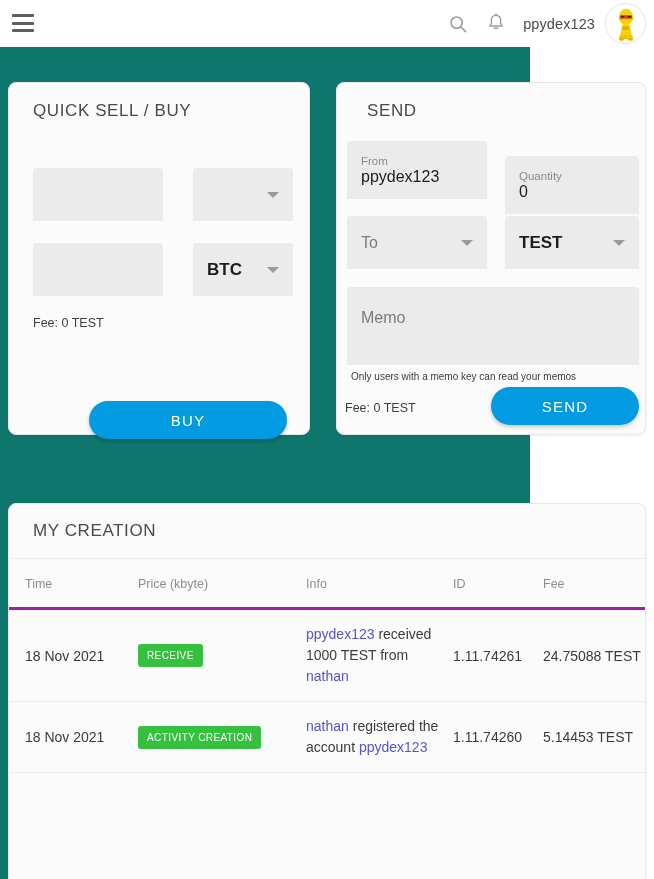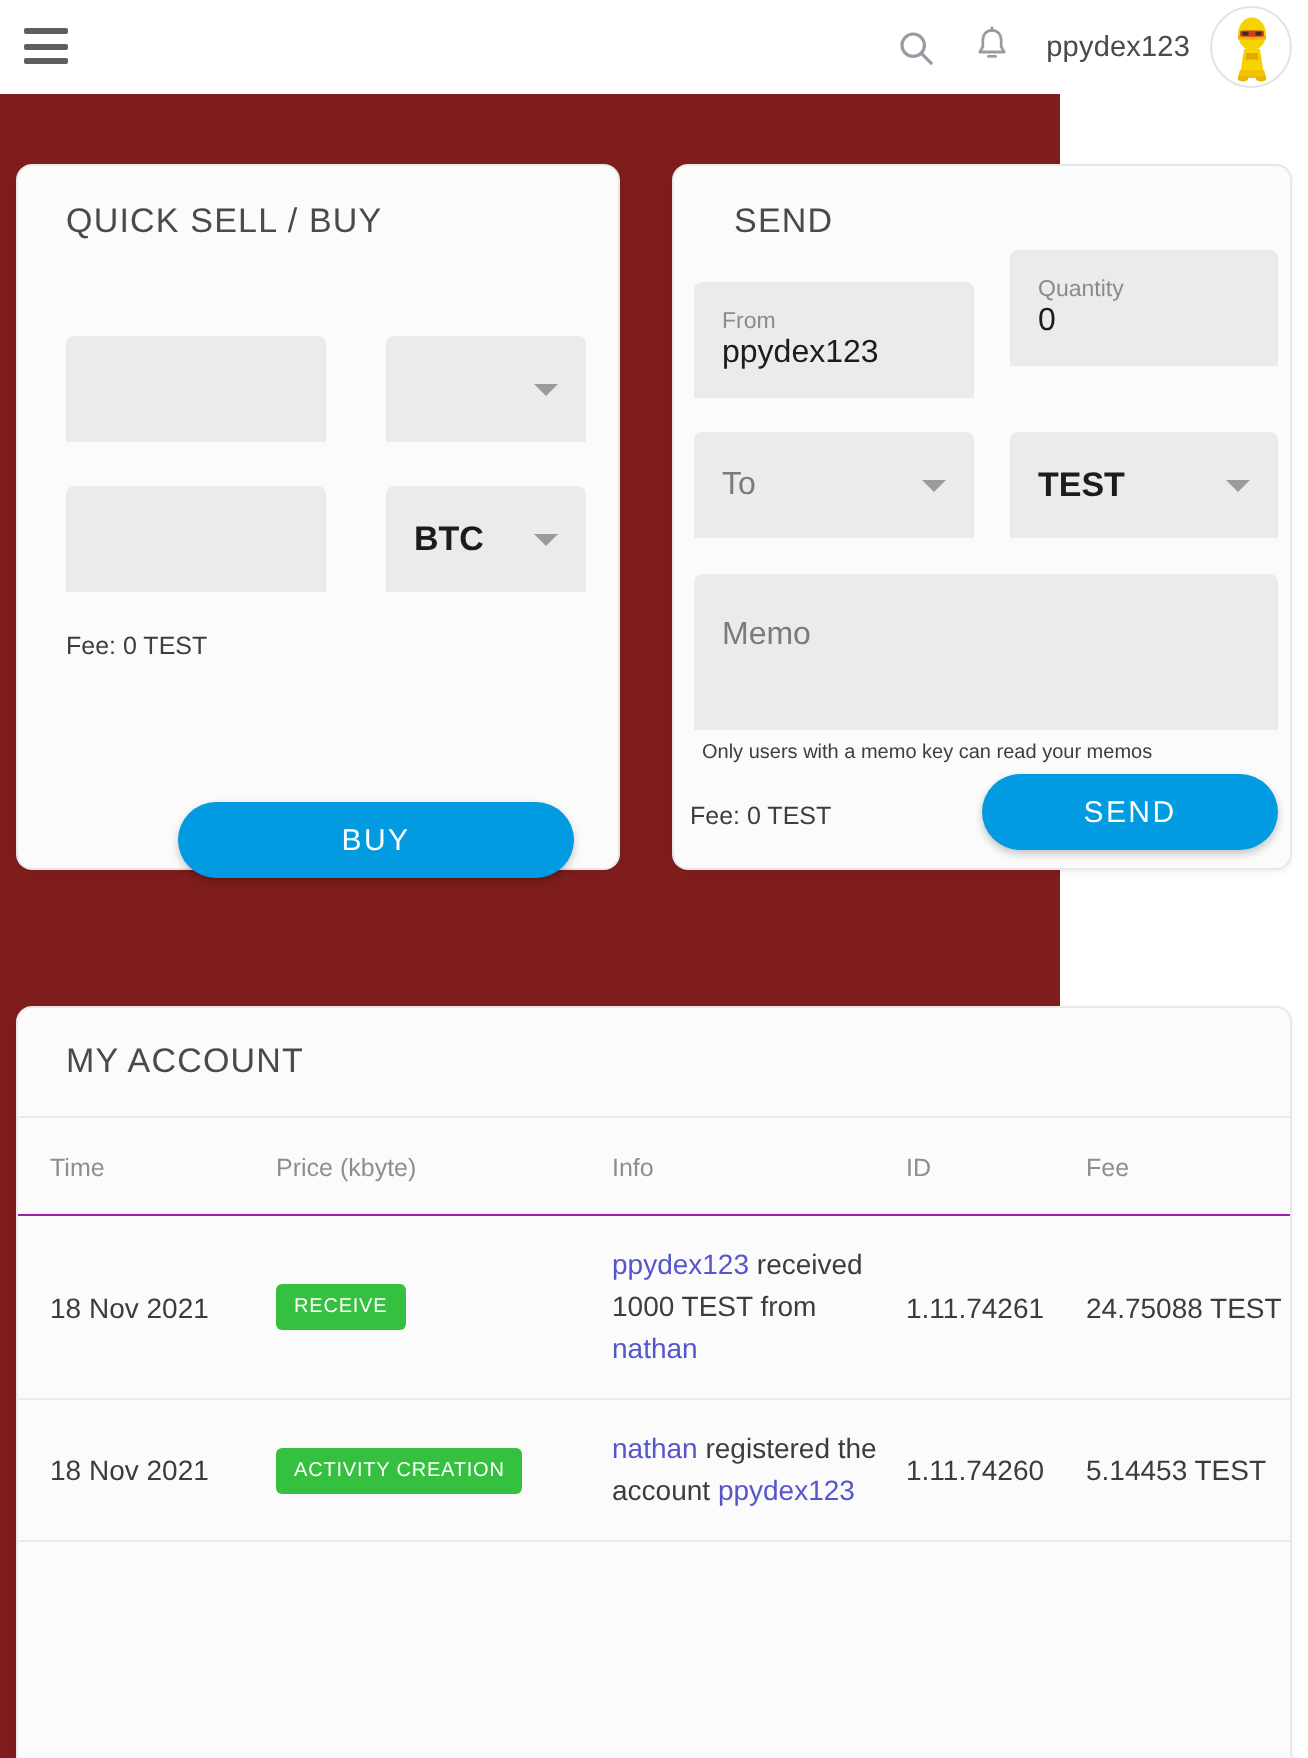"QUICK SELL / BUY" .page { background: #7f1d1d -> #0f766e }
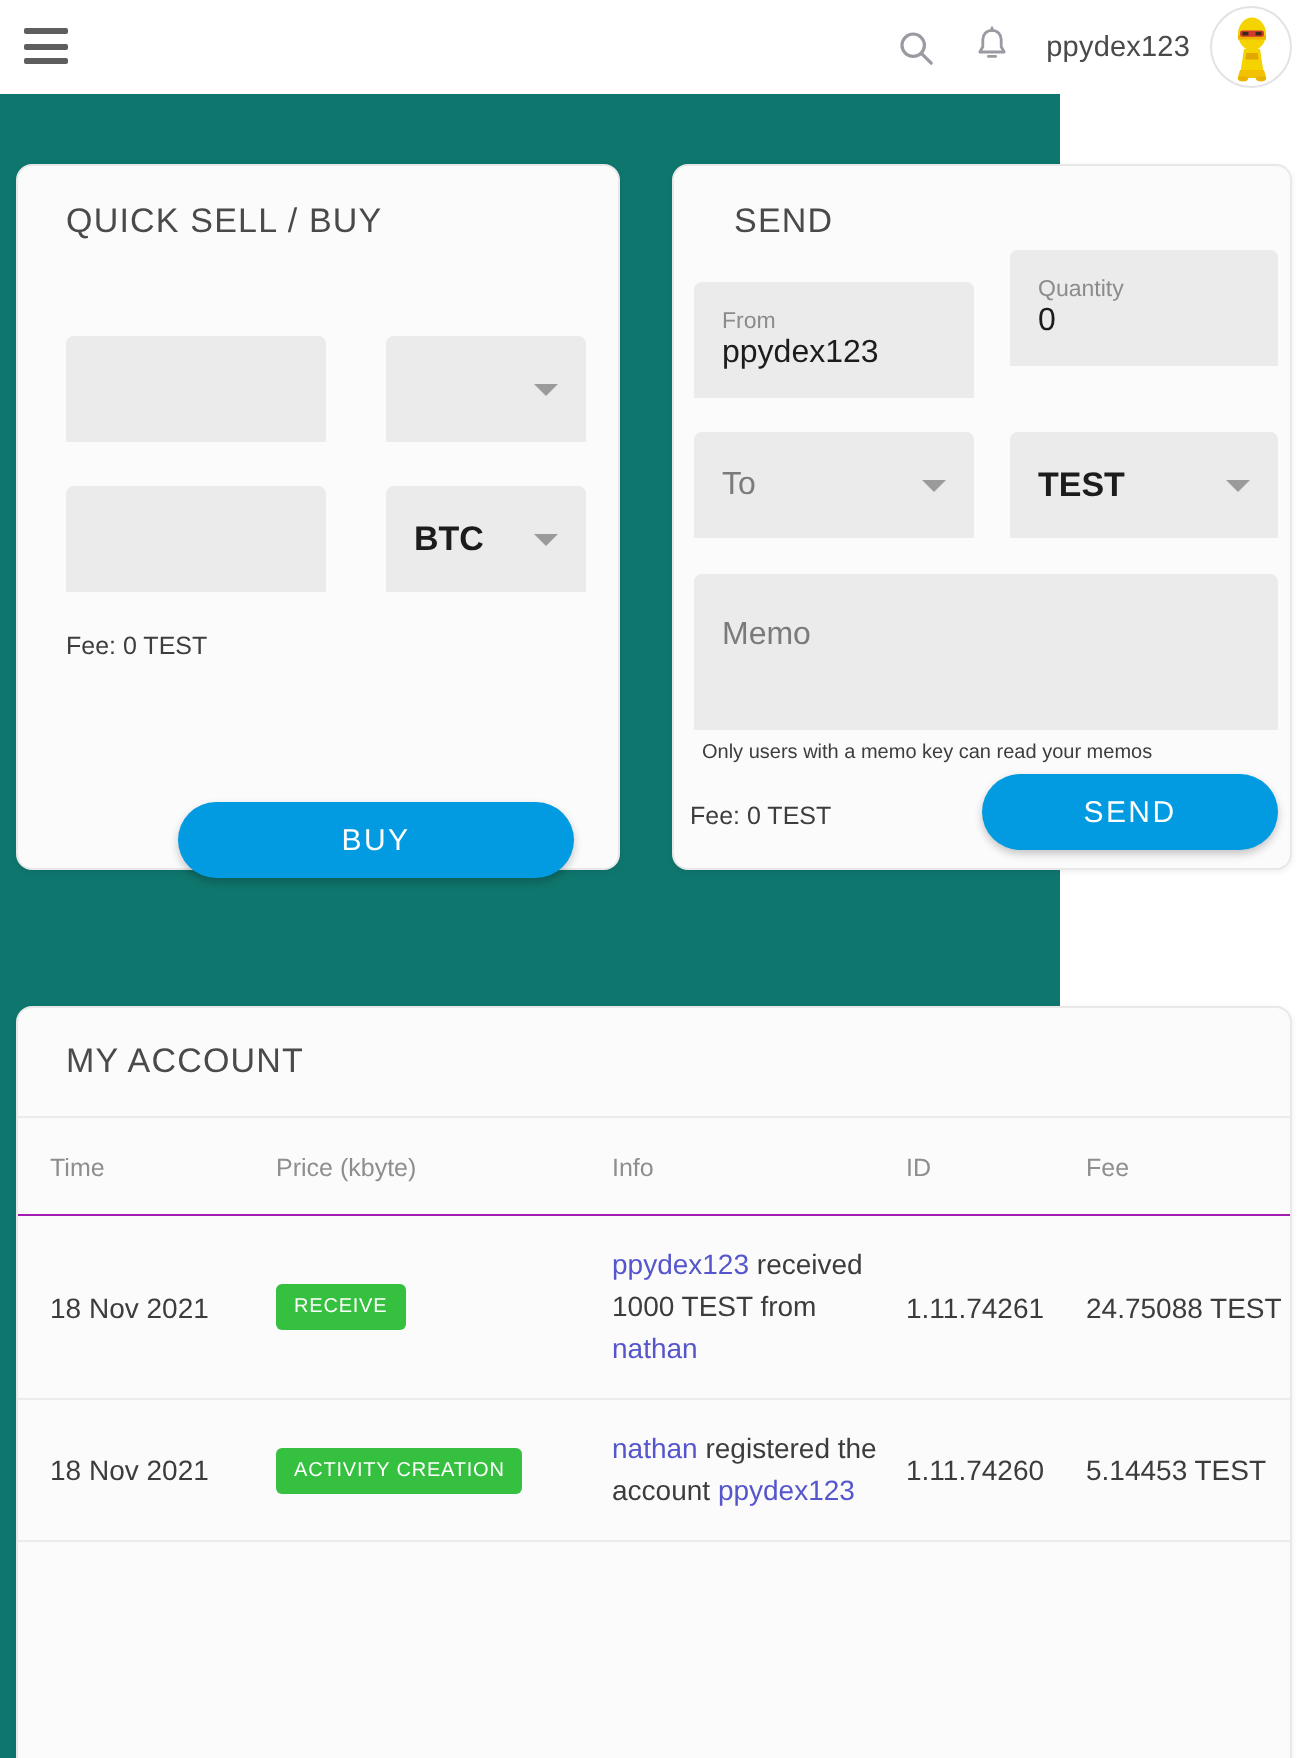"Quantity" #sd-qty { top: 42px -> 73px }
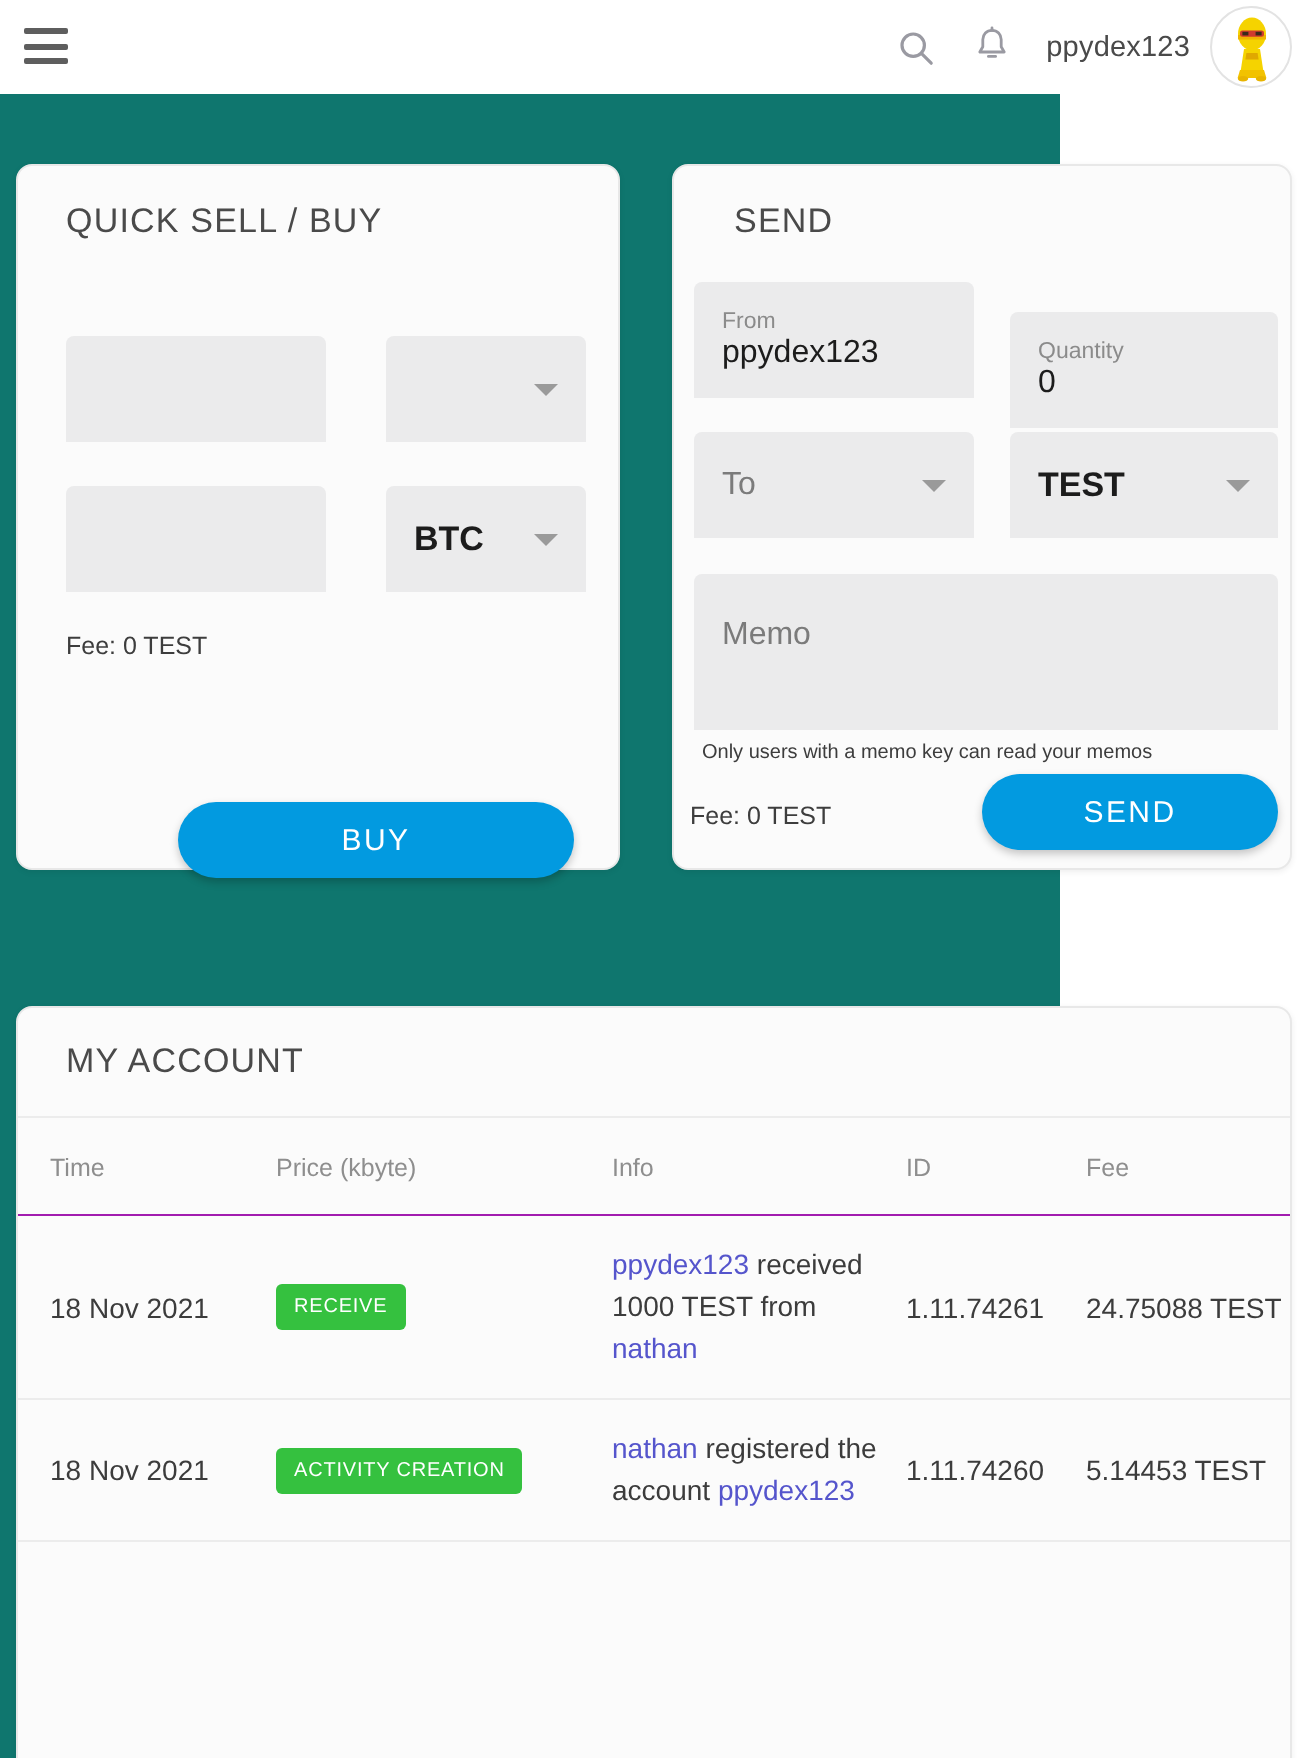"MY ACCOUNT" span.card-title { text: ACCOUNT -> CREATION }
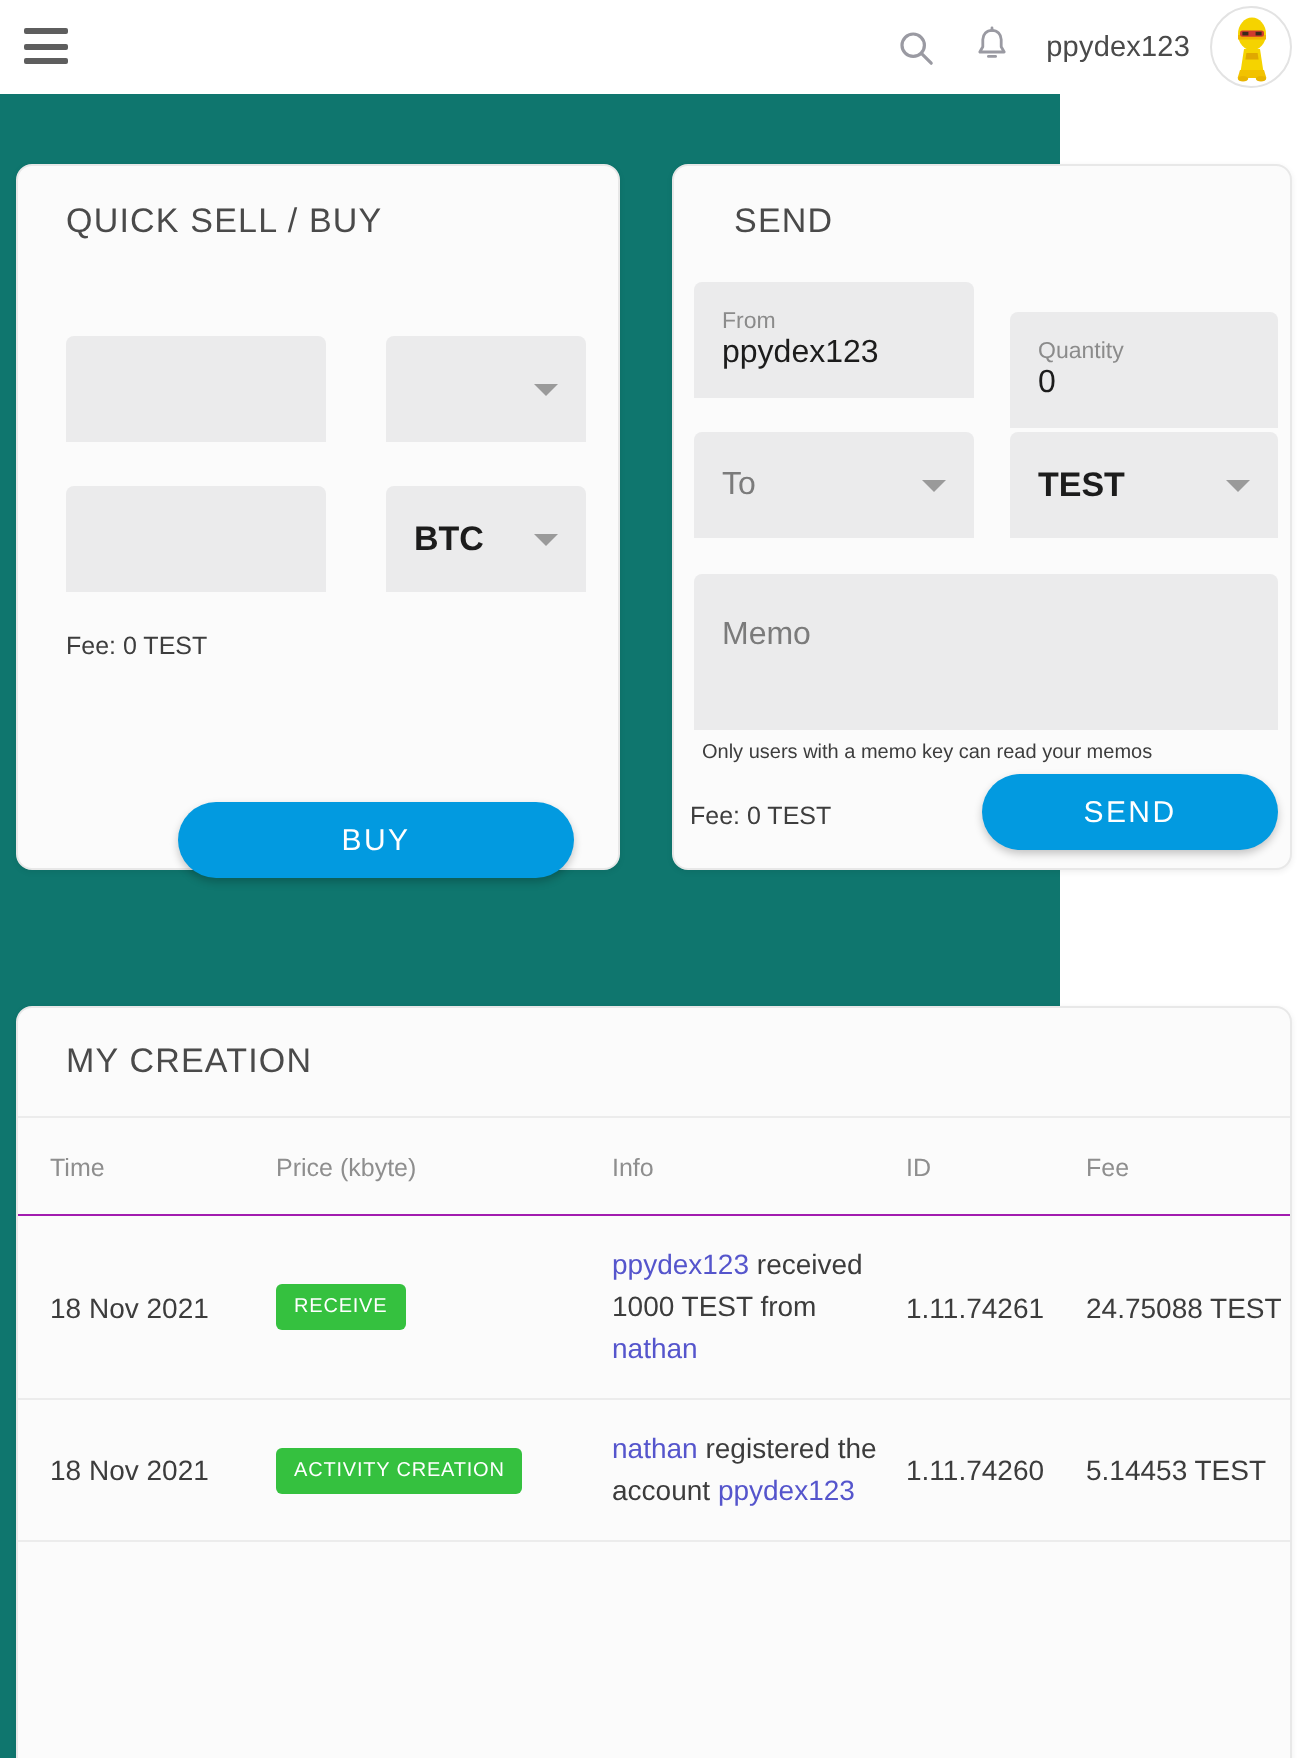"Time" .table th { border-bottom: 1px solid #a21caf -> 3px solid #a21caf }
